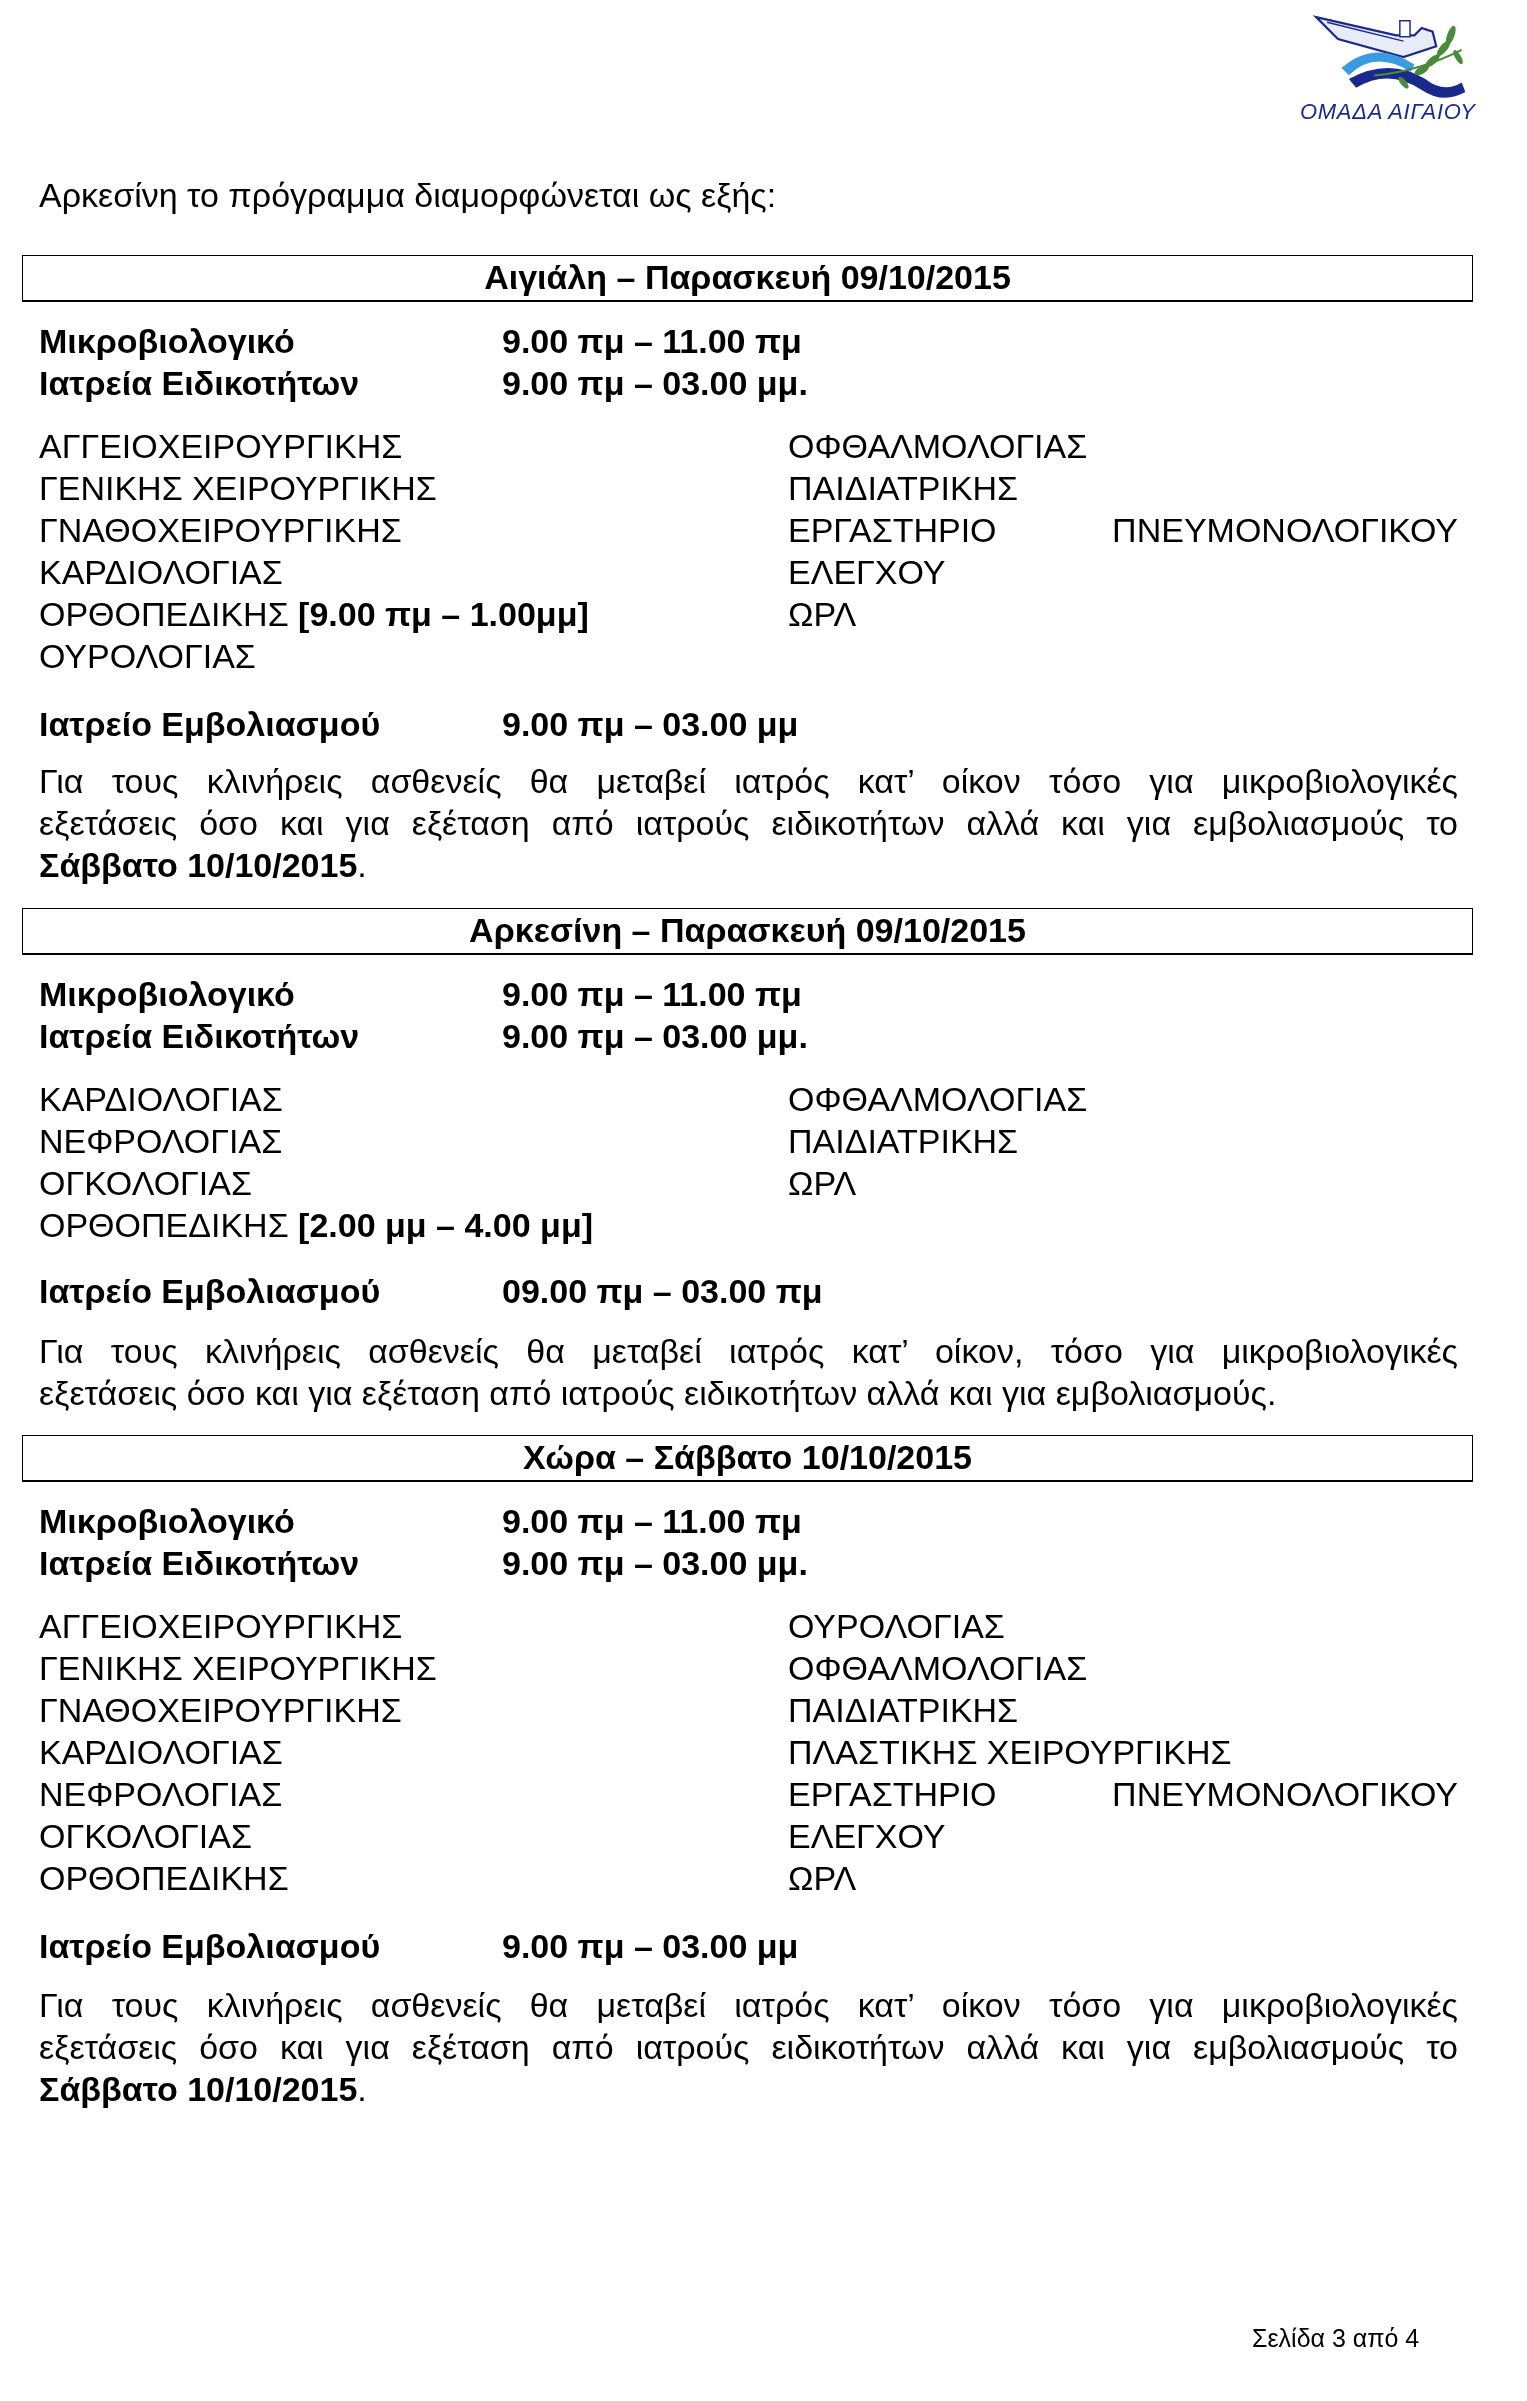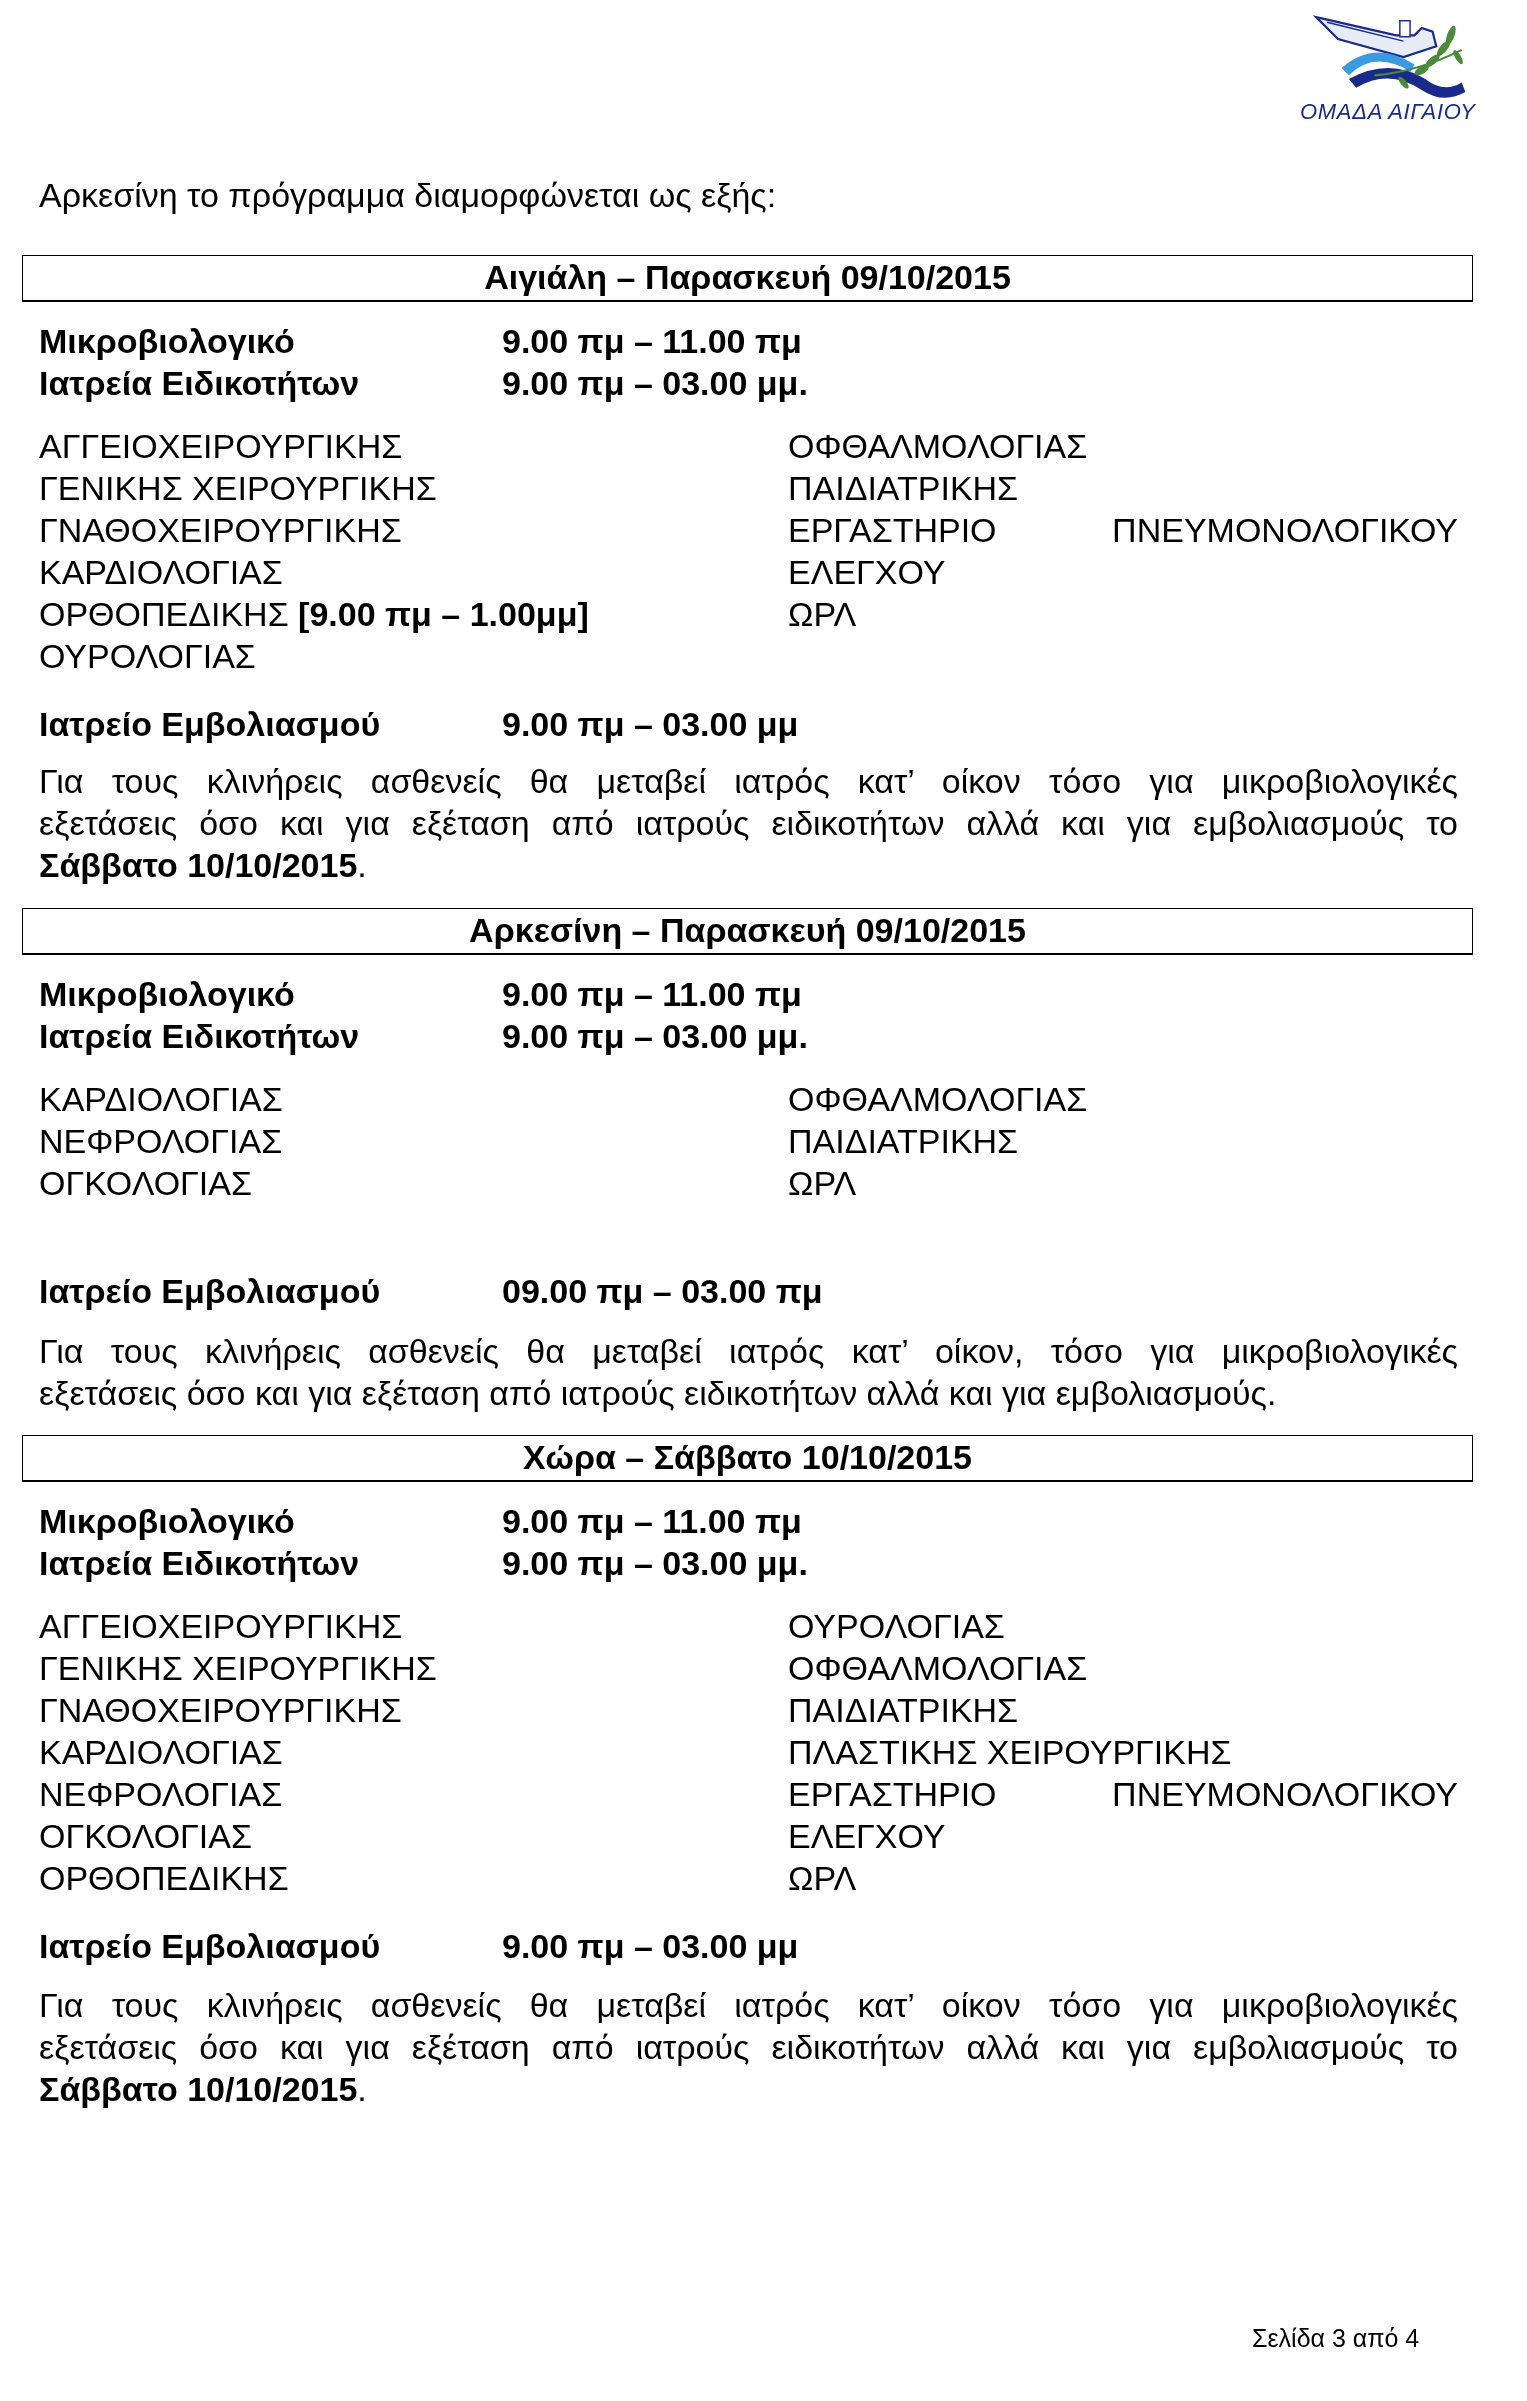"ΟΡΘΟΠΕΔΙΚΗΣ [2.00 μμ – 4.00" div { html: none -> <div><span>ΟΡΘΟΠΕΔΙΚΗΣ</span> <b>[2.00 μμ – 4.00 μμ]</b></div> }
